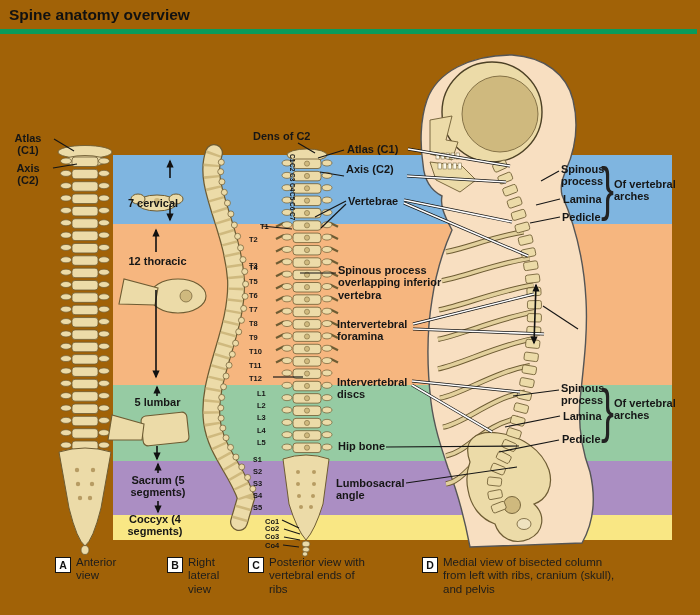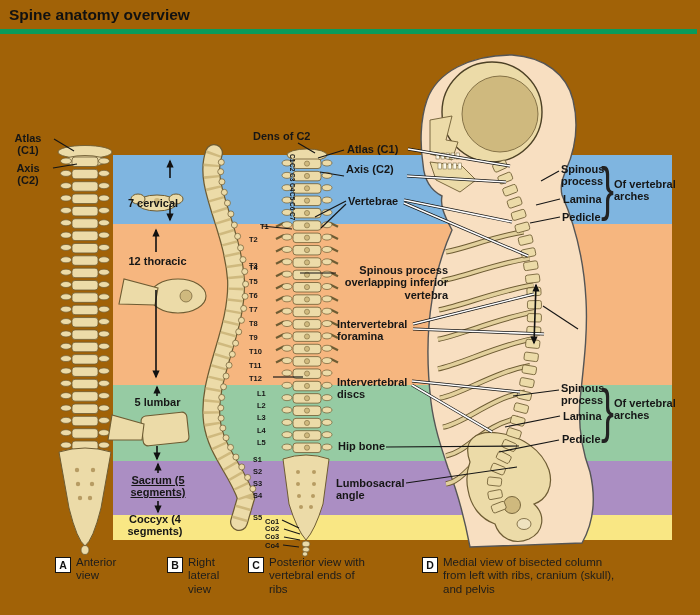"Spinous process overlapping inferior" div.lbl { text-align: right -> none }
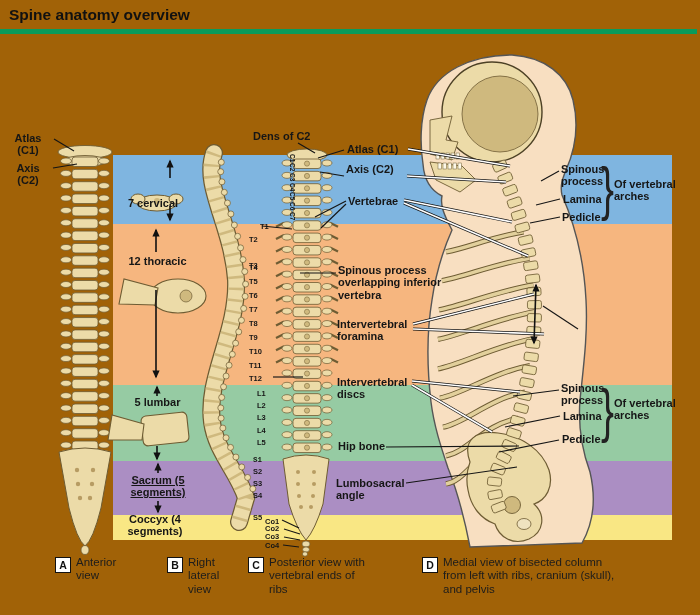"Sacrum (5 segments)" div.lbl { text-decoration: underline -> none }
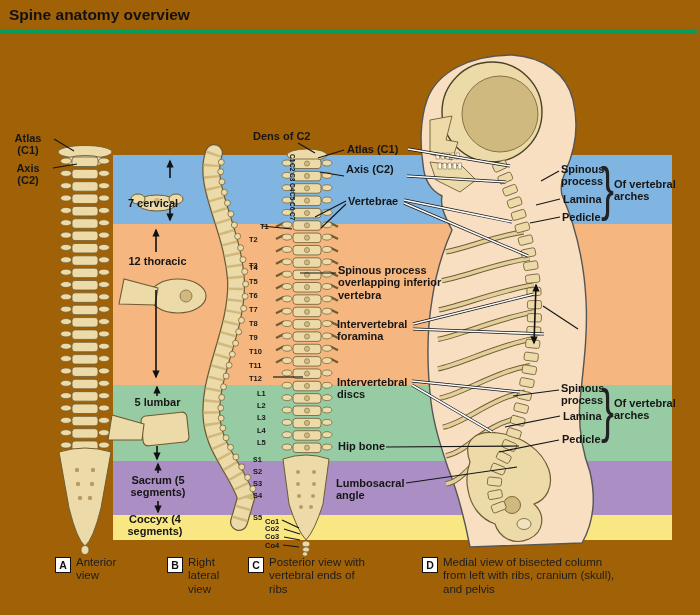"S5" span.lvl { margin-top: 10px -> none }
